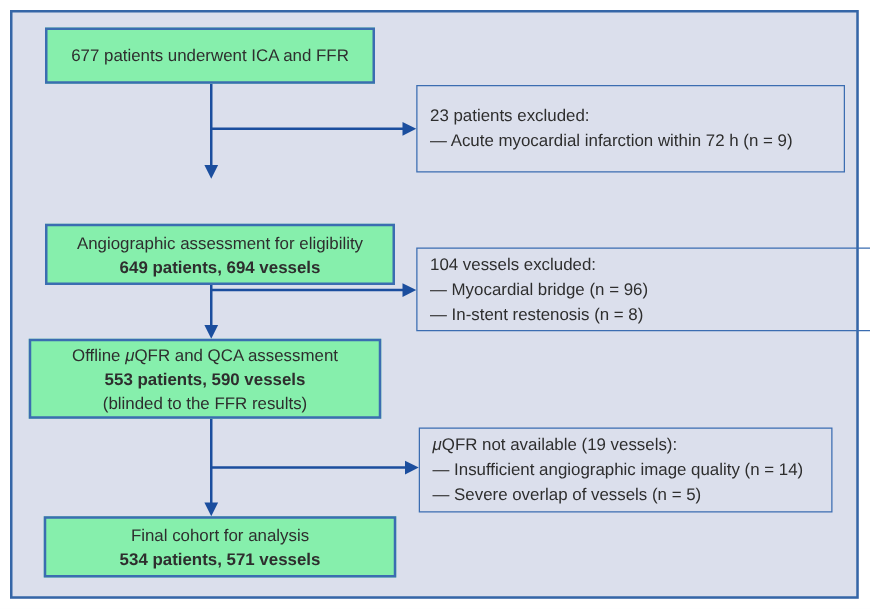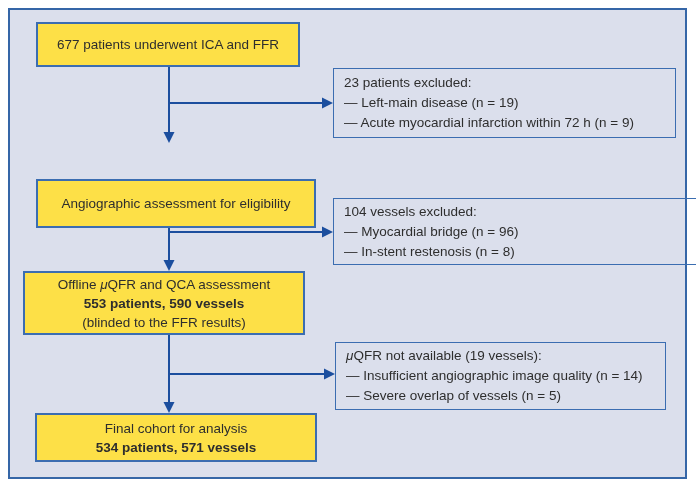"677 patients underwent ICA and" .mbox { background: #fde047 -> #86efac }
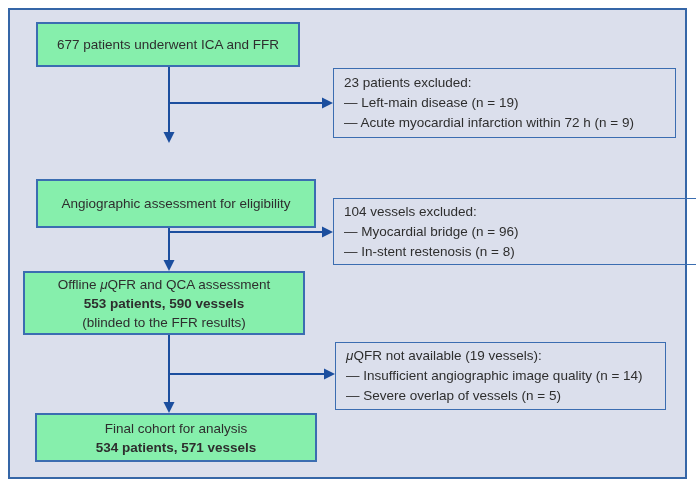"— Left-main disease (n =" div { html: <div>— Left-main disease (n = 19)</div> -> none }
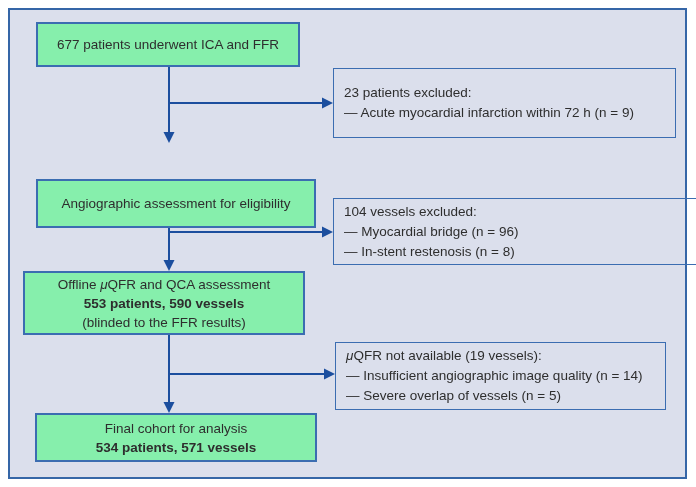"649 patients, 694 vessels" div.bold { html: none -> <div>649 patients, 694 vessels</div> }
